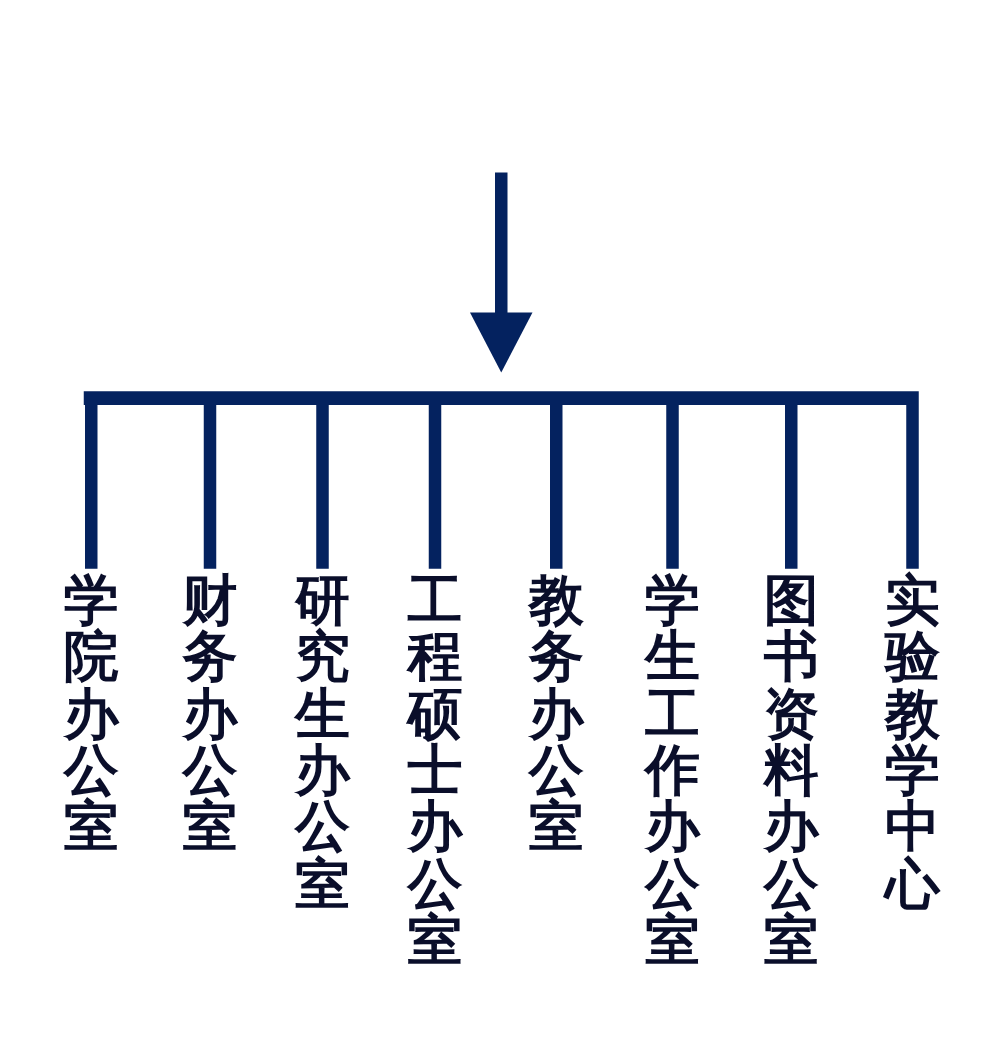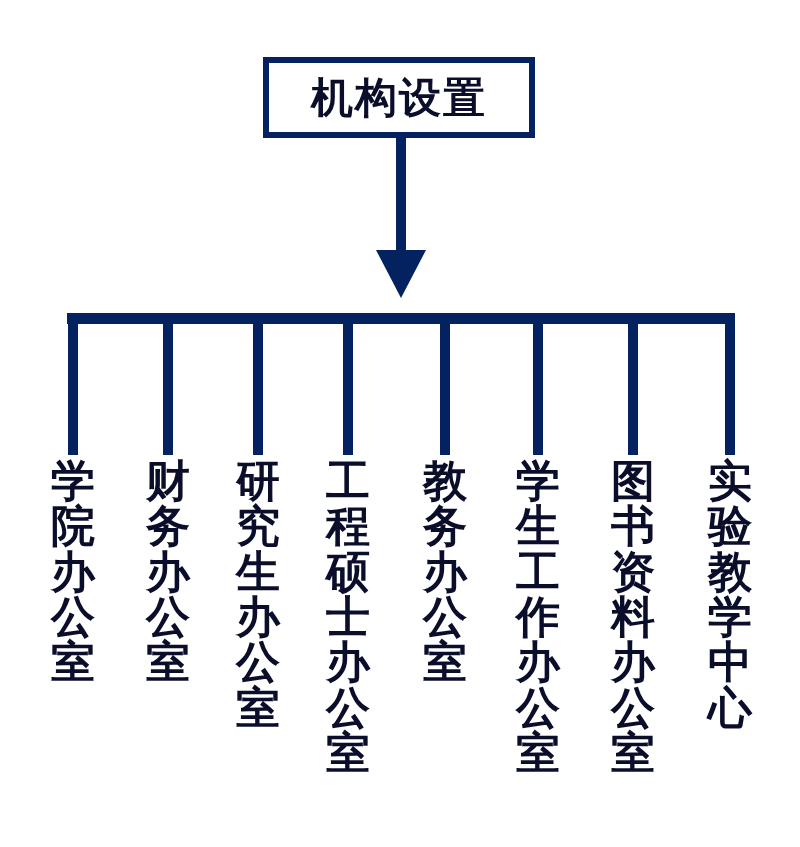"机构设置" div.root-box { html: <div> <span>机构设置</span> </div> -> none }
